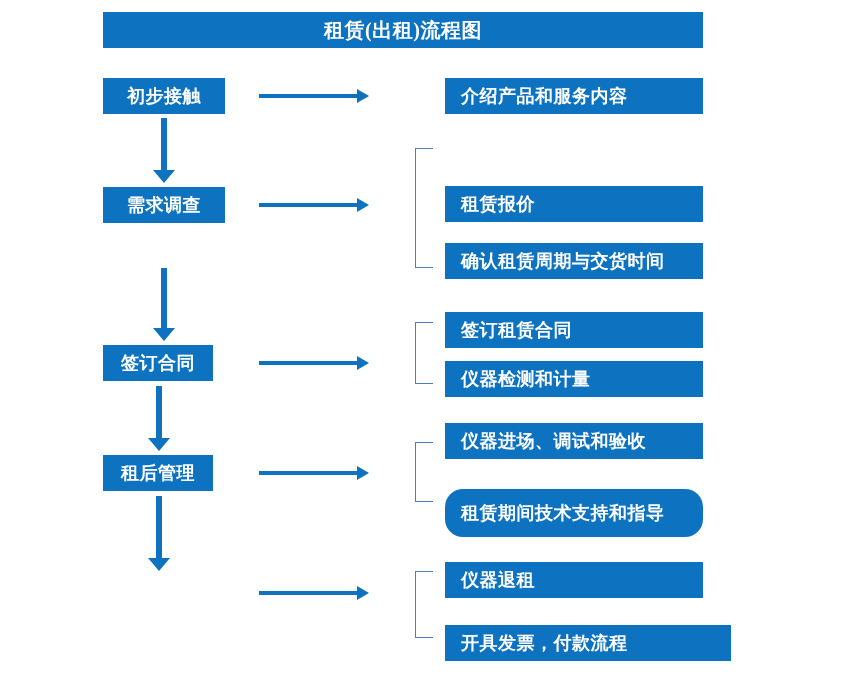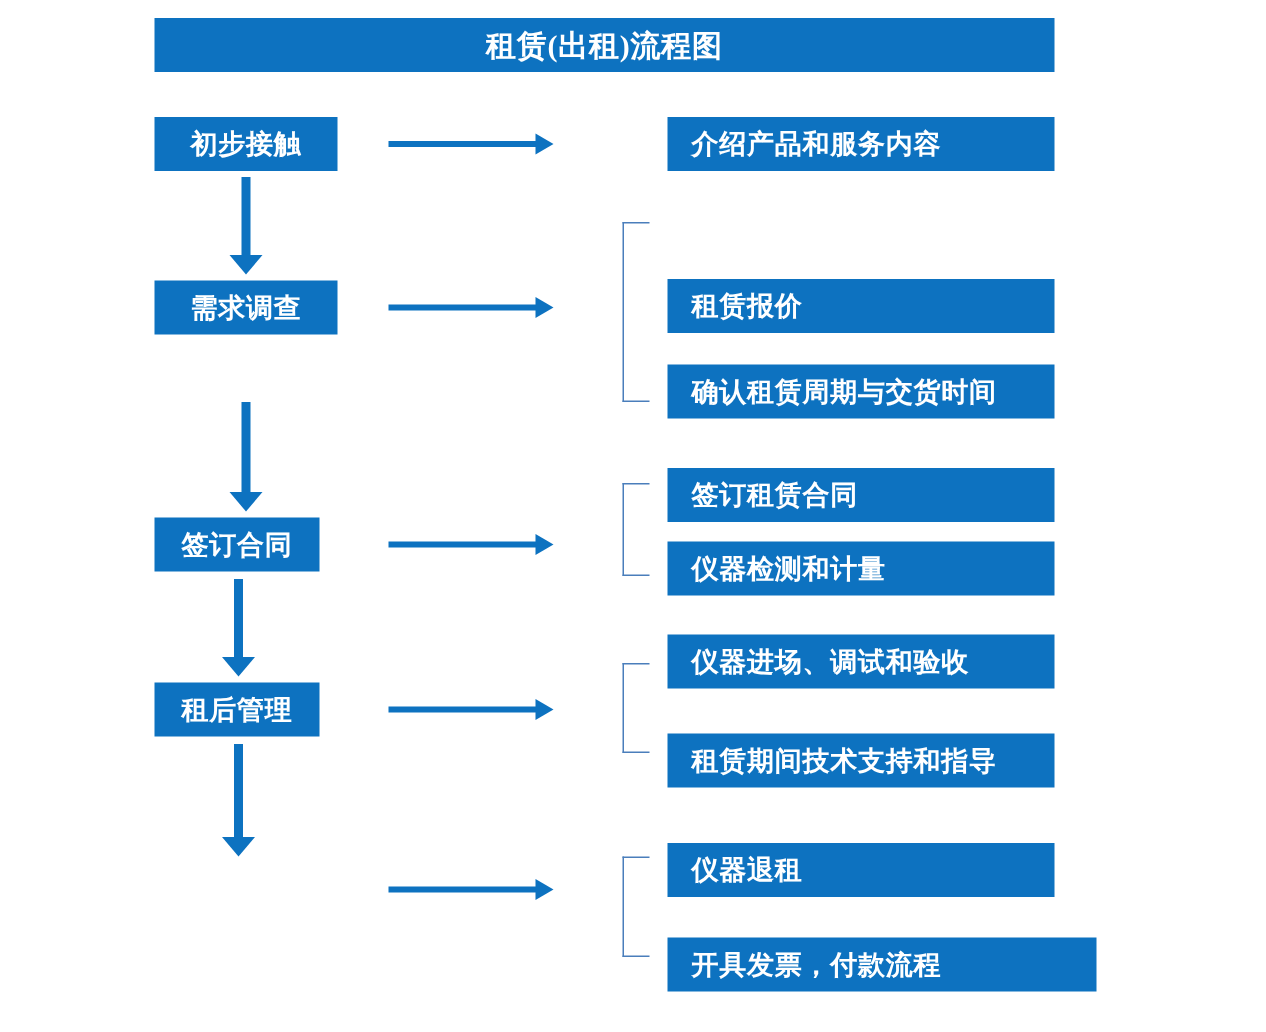"租赁期间技术支持和指导" div.box { border-radius: none -> 18px; height: 36px -> 48px }
